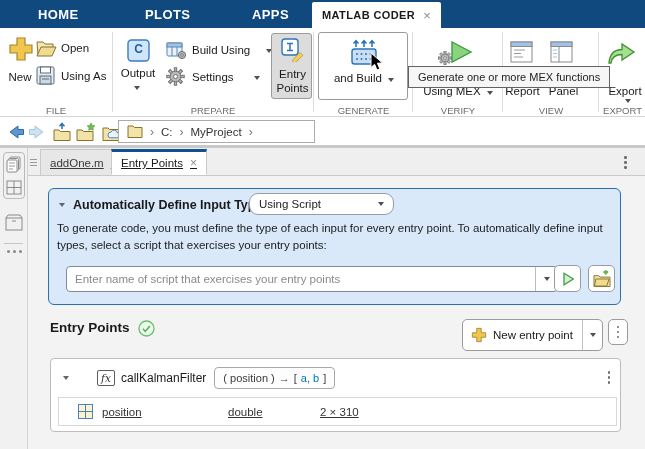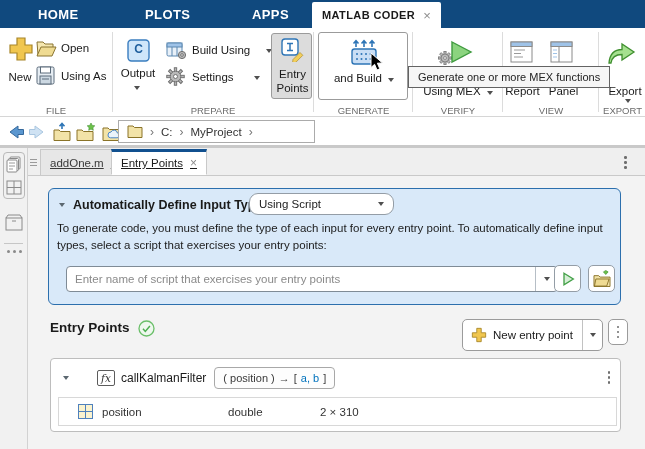"position" .innerrow { text-decoration: none -> underline }
